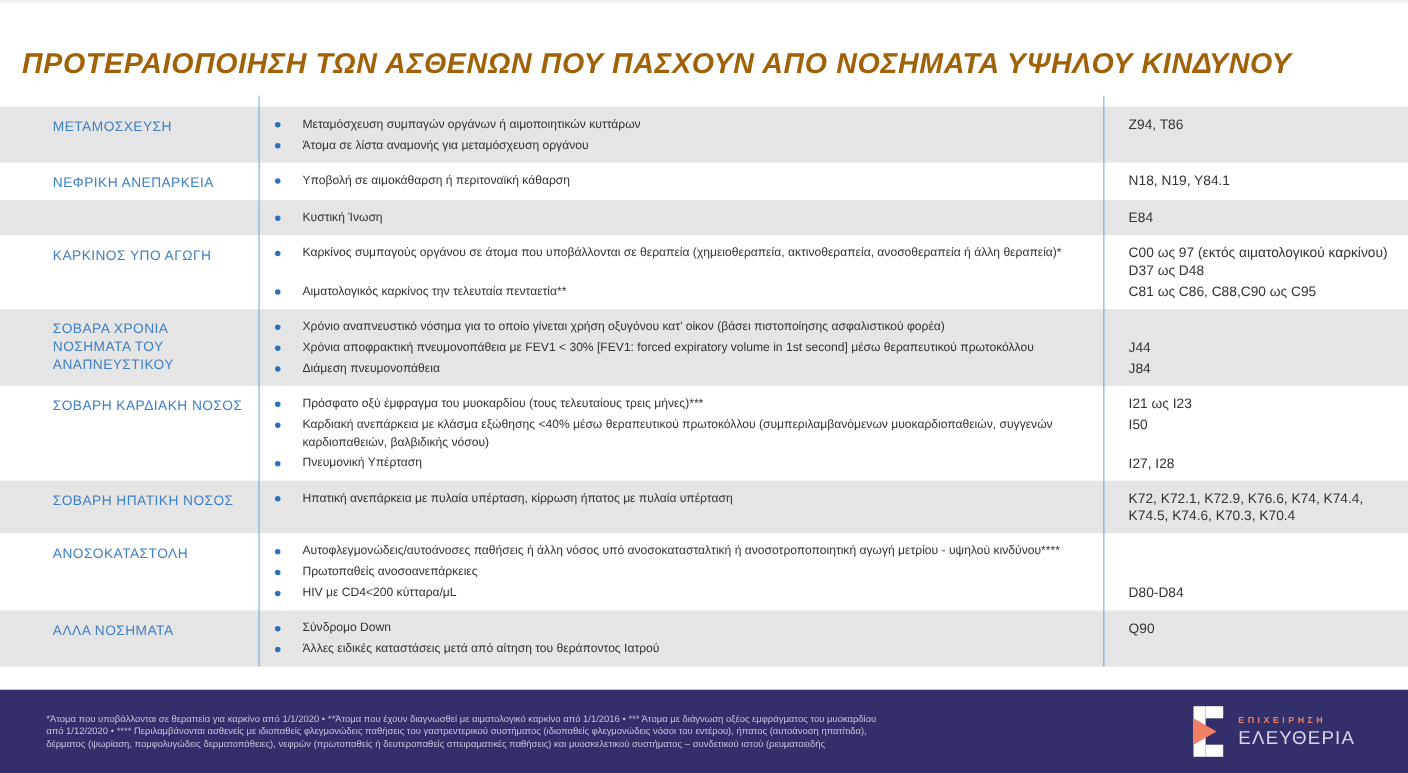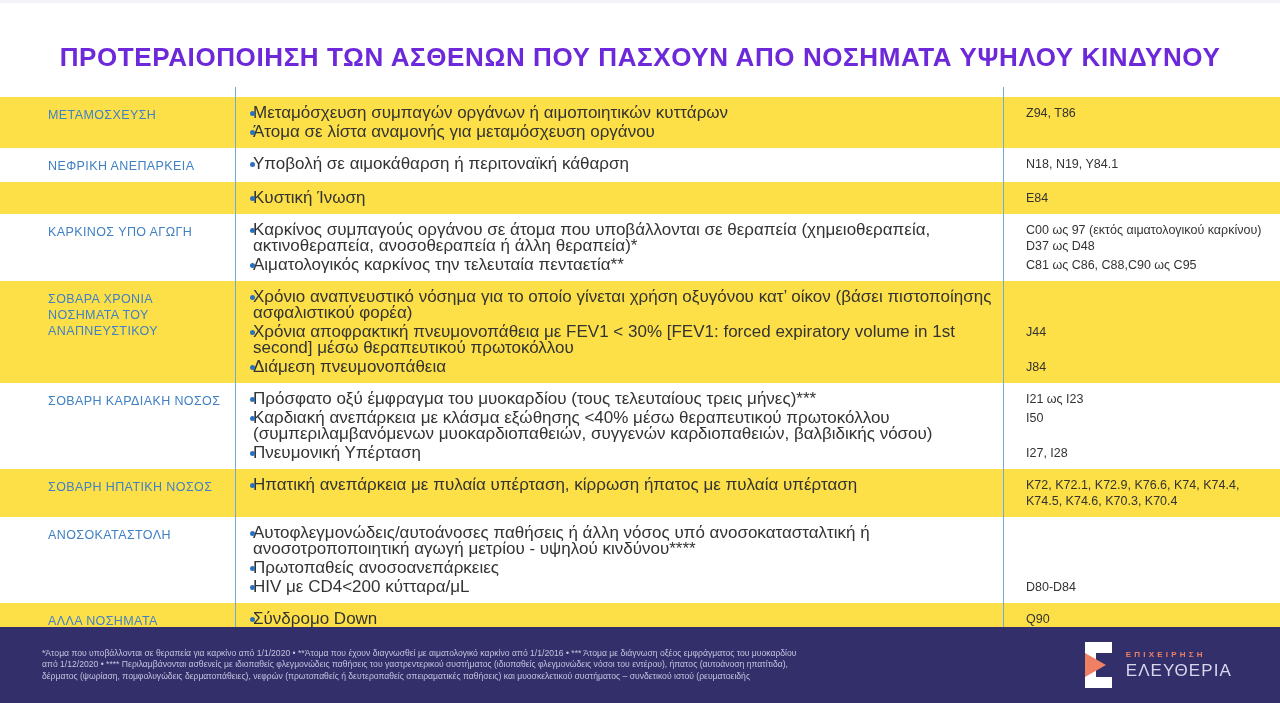"ΠΡΟΤΕΡΑΙΟΠΟΙΗΣΗ ΤΩΝ ΑΣΘΕΝΩΝ ΠΟΥ ΠΑΣΧΟΥΝ" .title { color: #6d28d9 -> #a16207; font-style: none -> italic; text-align: center -> none }
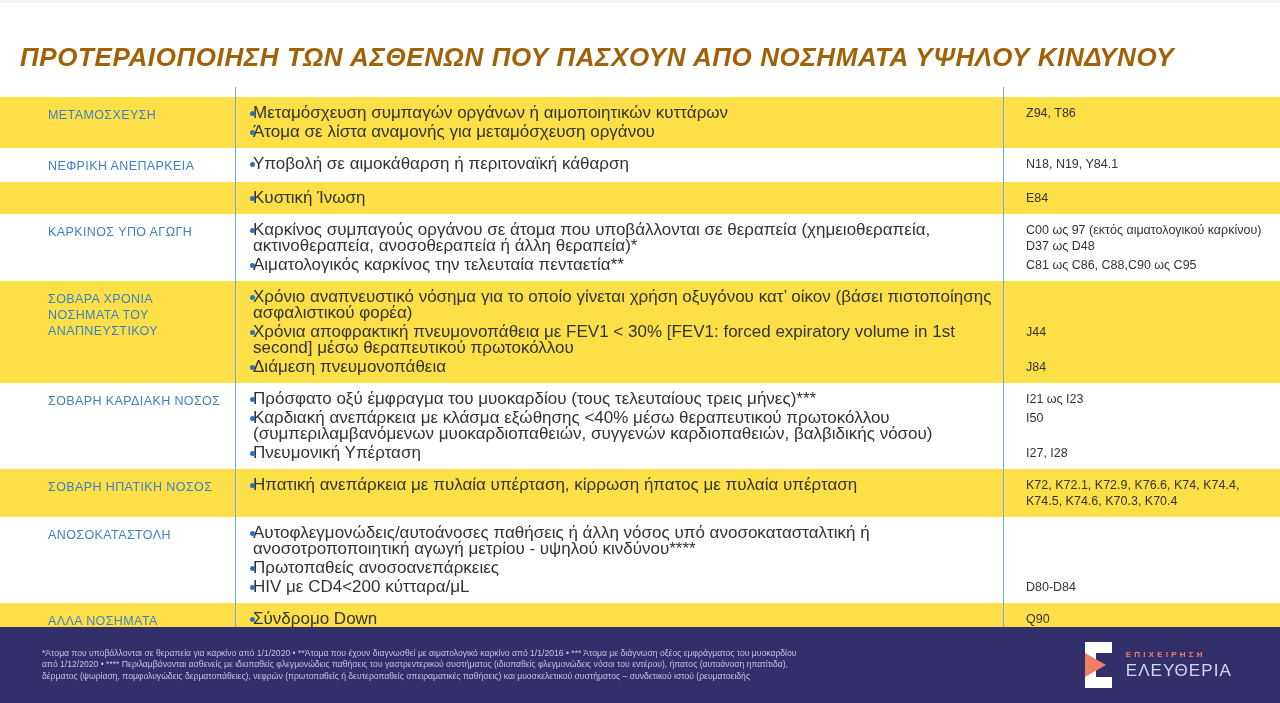"ΜΕΤΑΜΟΣΧΕΥΣΗ" .row.alt { background: #fde047 -> #e5e5e5 }
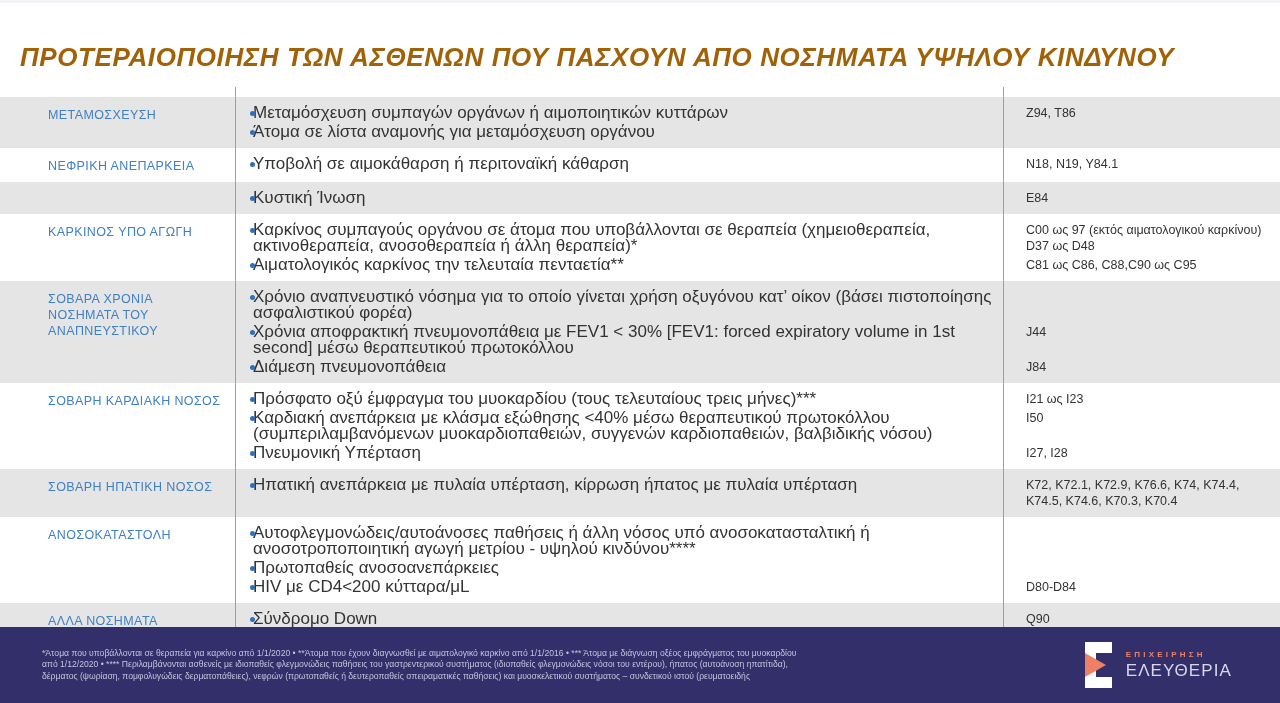"Μεταμόσχευση συμπαγών οργάνων ή" .btext { font-size: 17px -> 11px; padding-left: 18px -> 40px }
